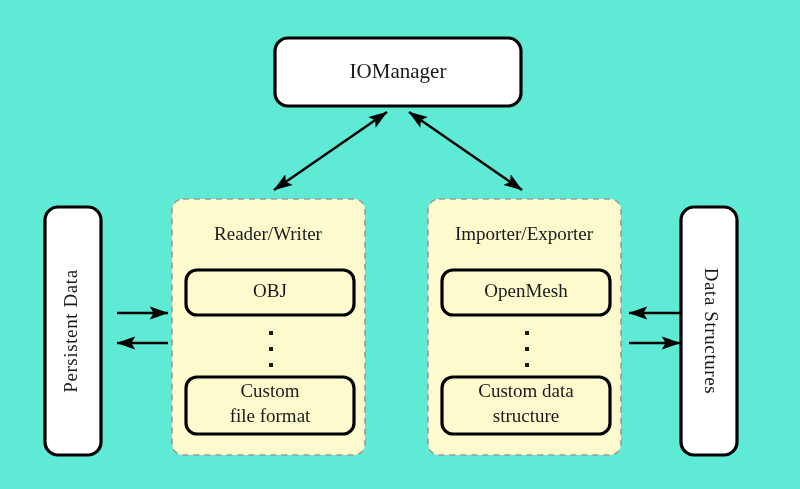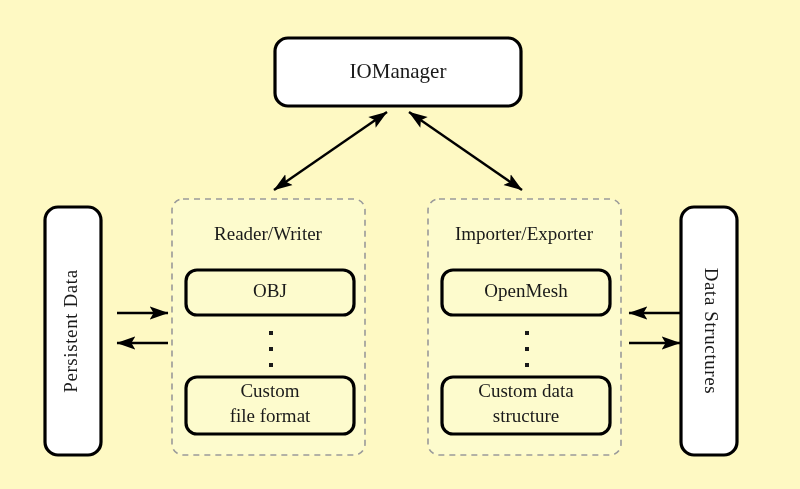"IOManager" #diagram-root { background: #fef9c3 -> #5eead4 }
